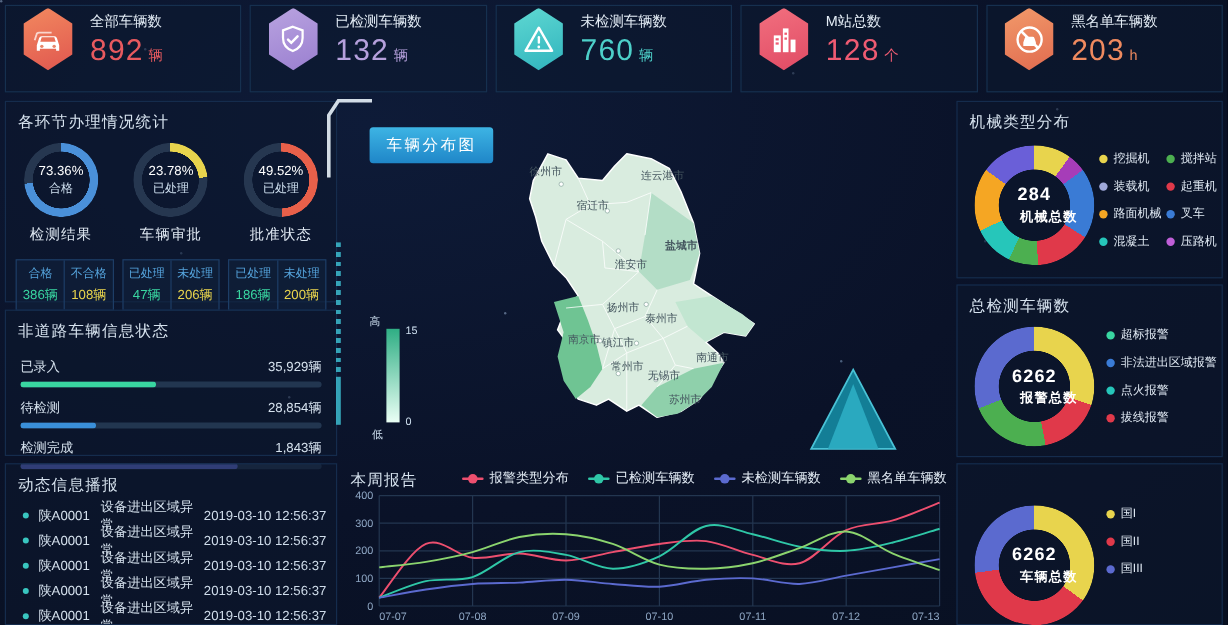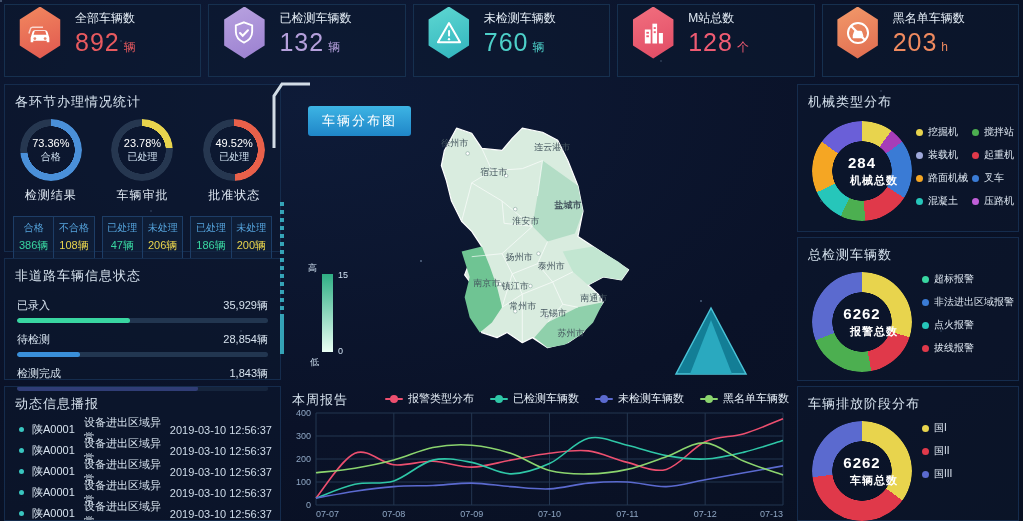"车辆排放阶段分布" div.ptitle { html: <div>车辆排放阶段分布</div> -> none }
